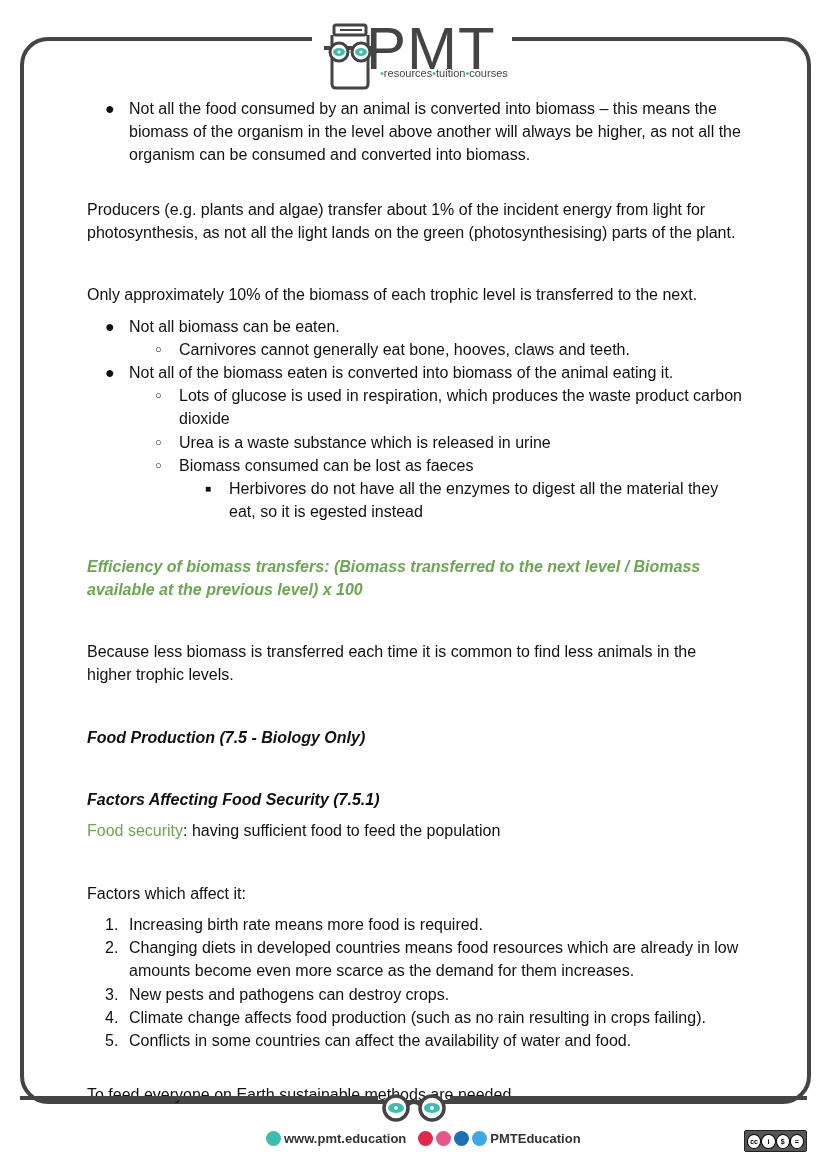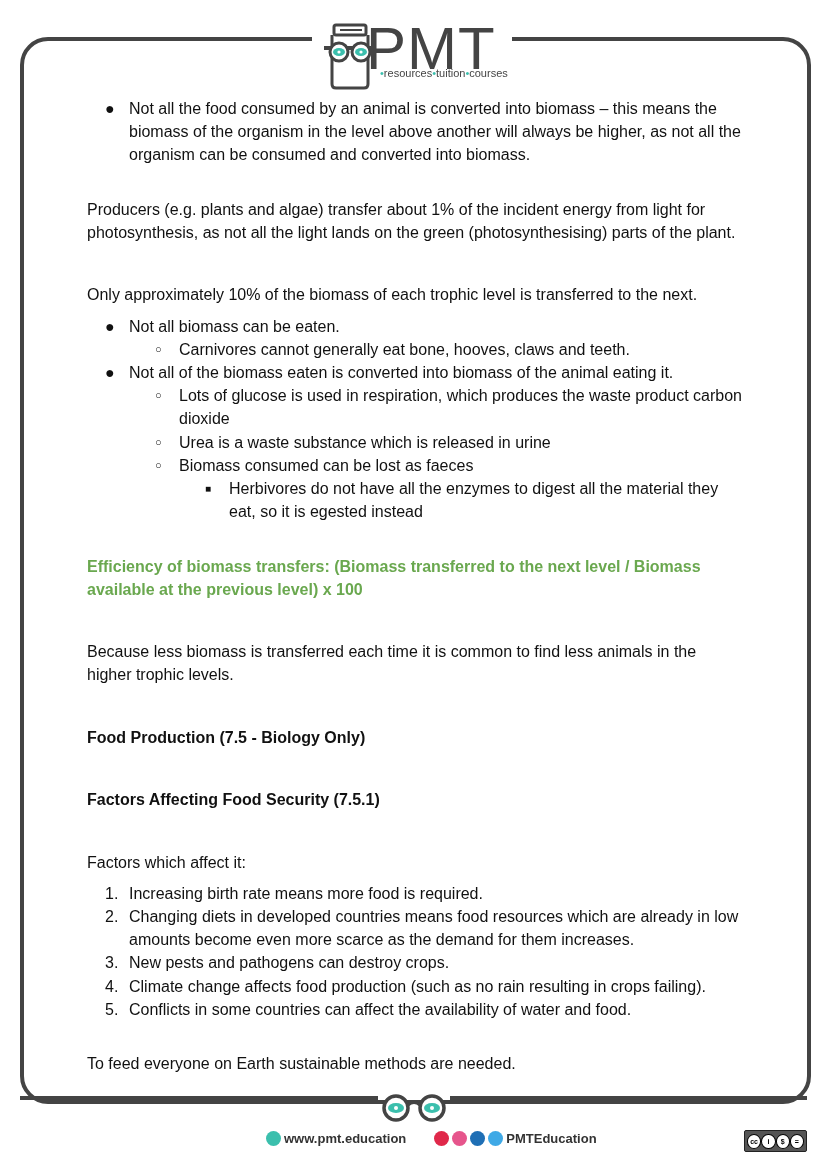"Efficiency of biomass transfers:" .bold { font-style: none -> italic }
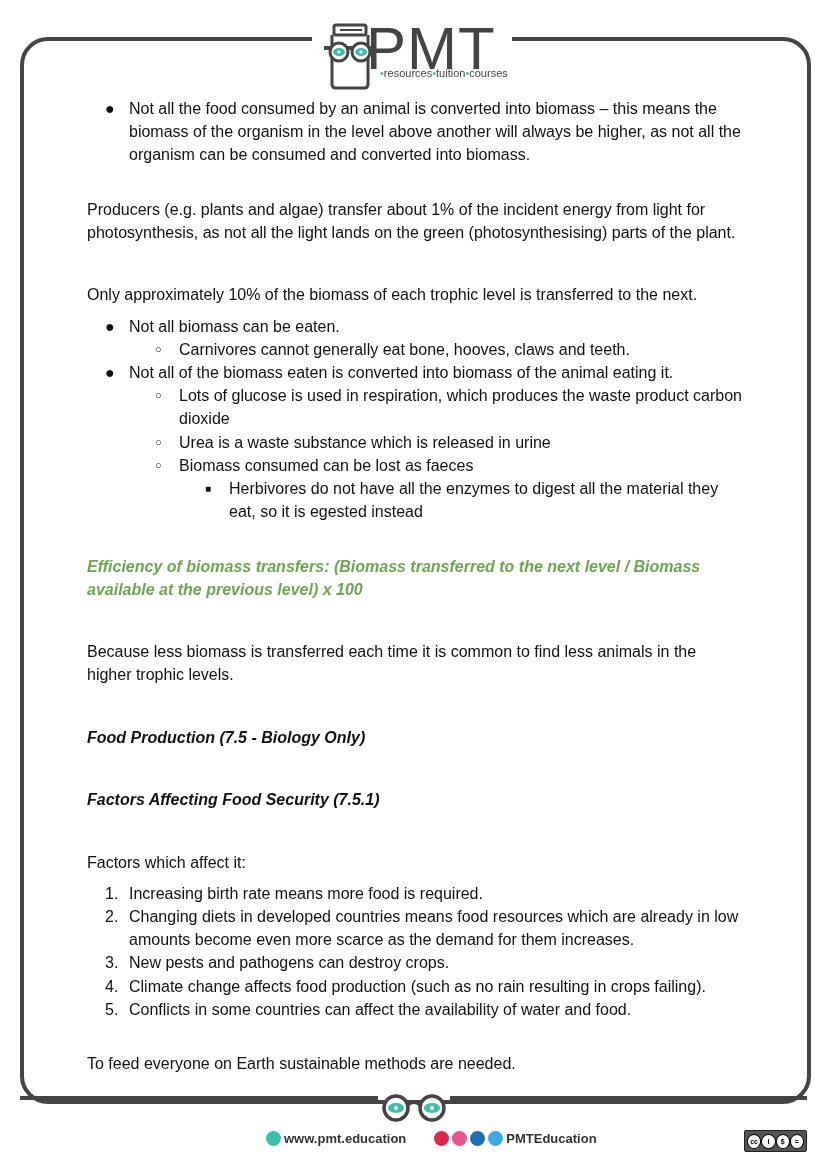"Food security: having sufficient food" p.p { html: none -> <p><span>Food security</span><span>: having sufficient food to feed the population</span></p> }
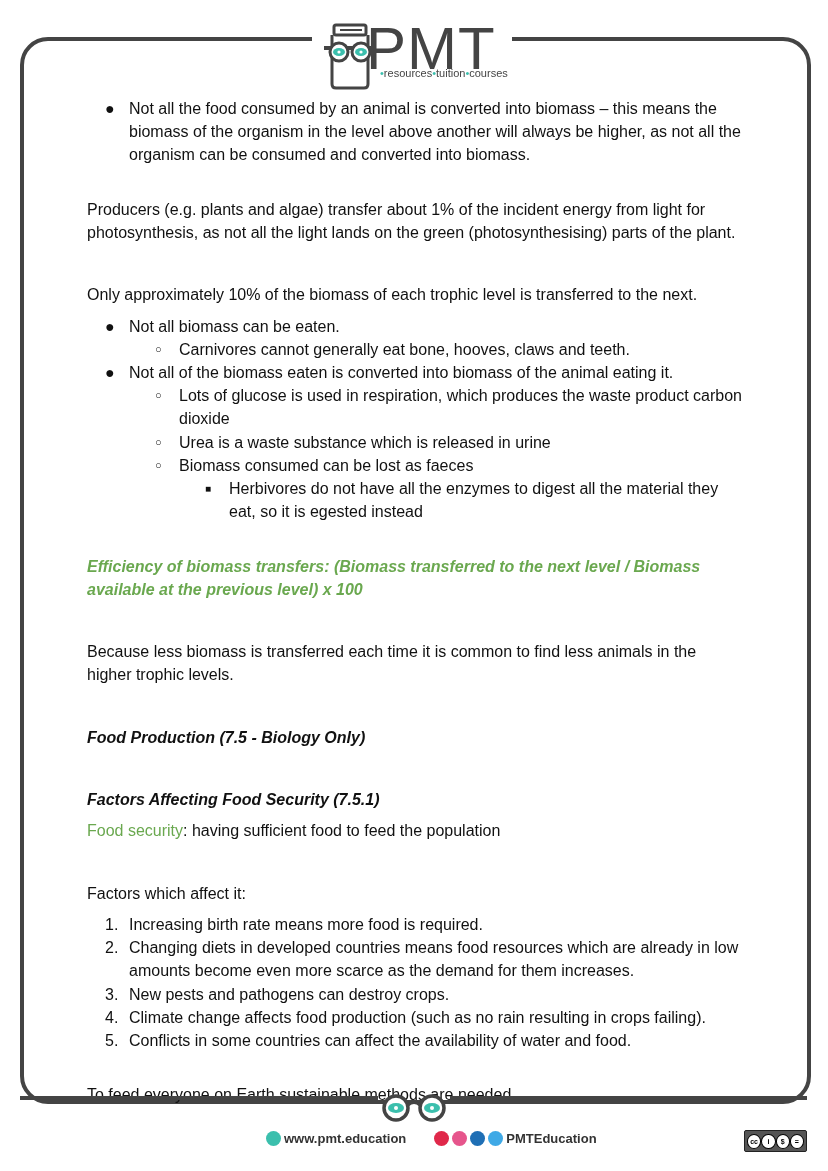"www.pmt.education" span { margin-right: 28px -> 12px }
